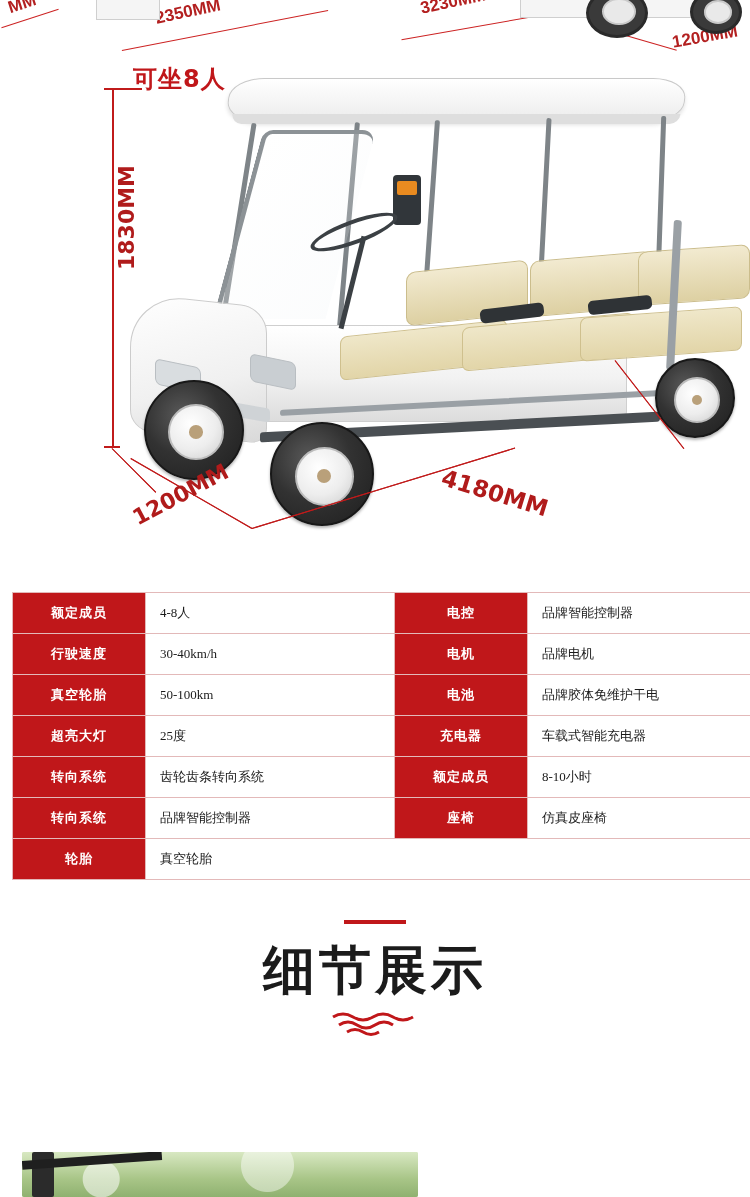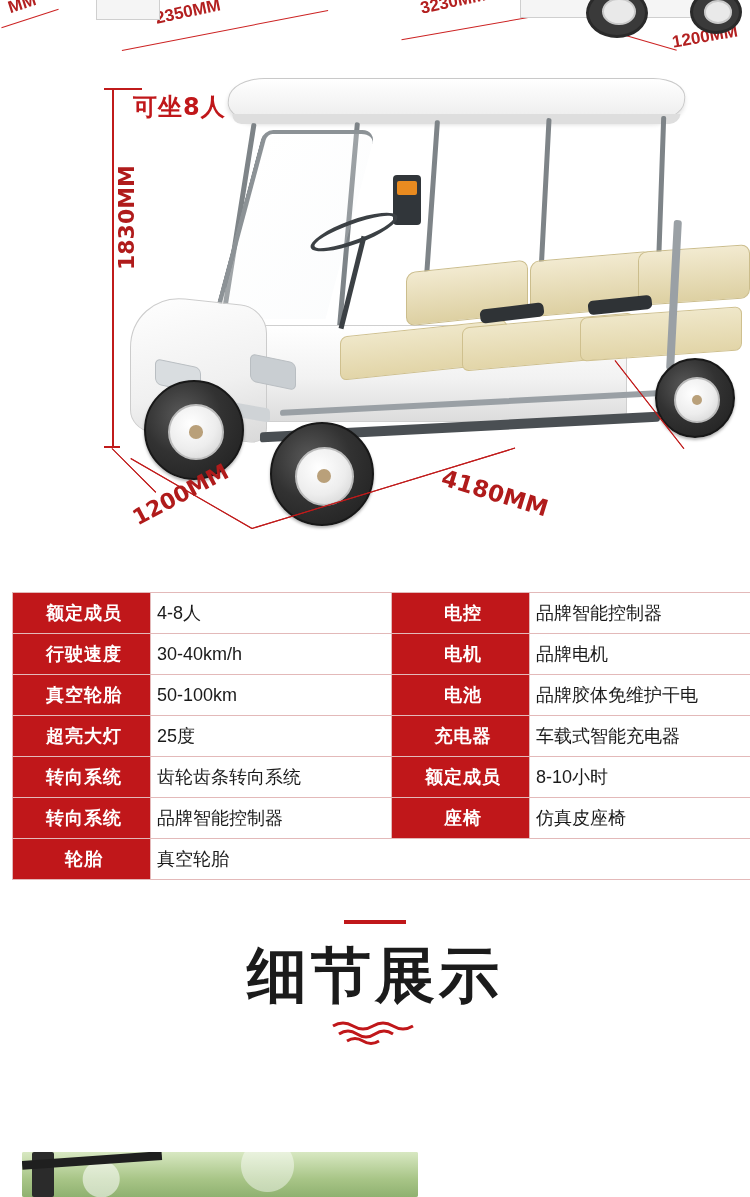"可坐8人" .seat-label { margin-top: 28px -> none }
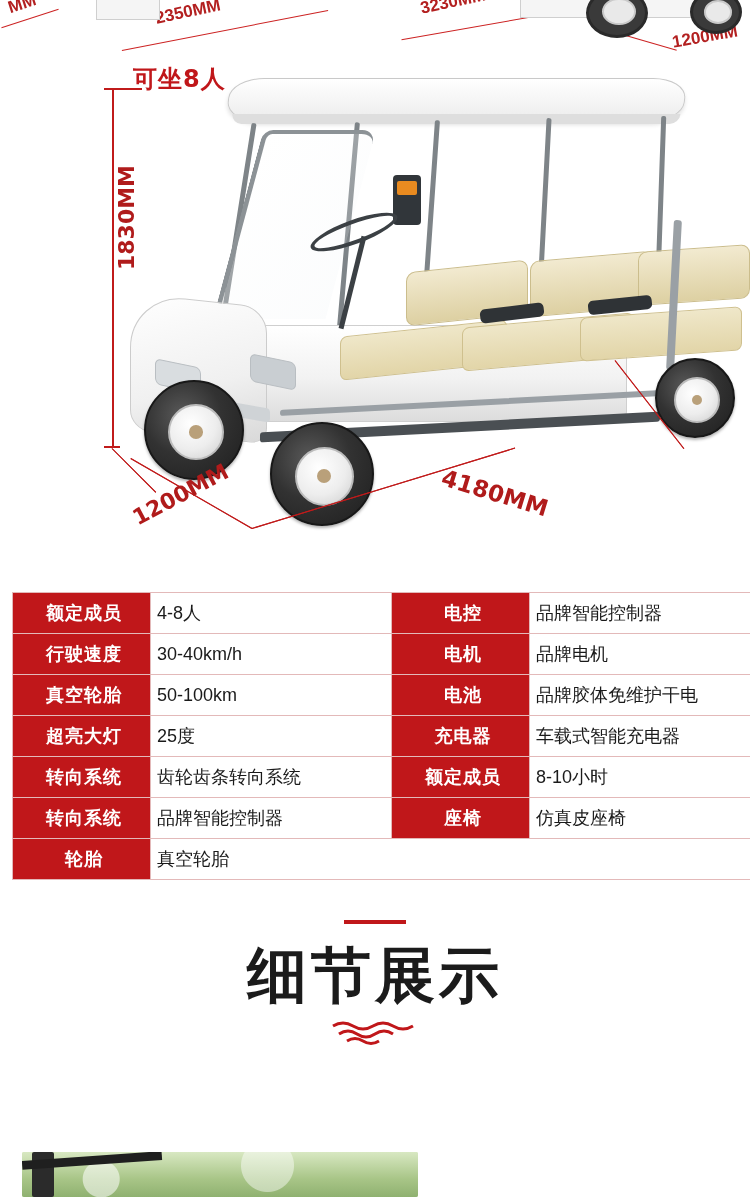"额定成员" table.spec td { font-family: Liberation Sans, sans-serif -> Liberation Serif, serif; font-size: 18px -> 13px; padding-left: 6px -> none }
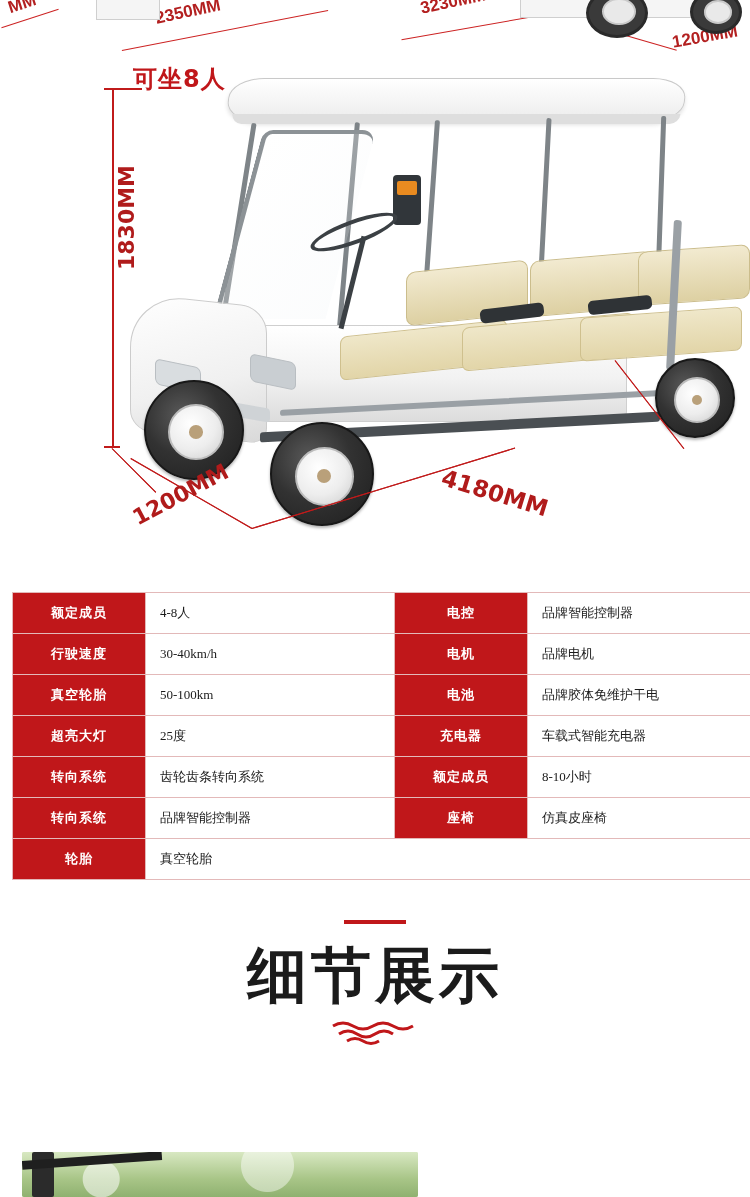"细节展示" .sec-title { font-size: 60px -> 52px }
